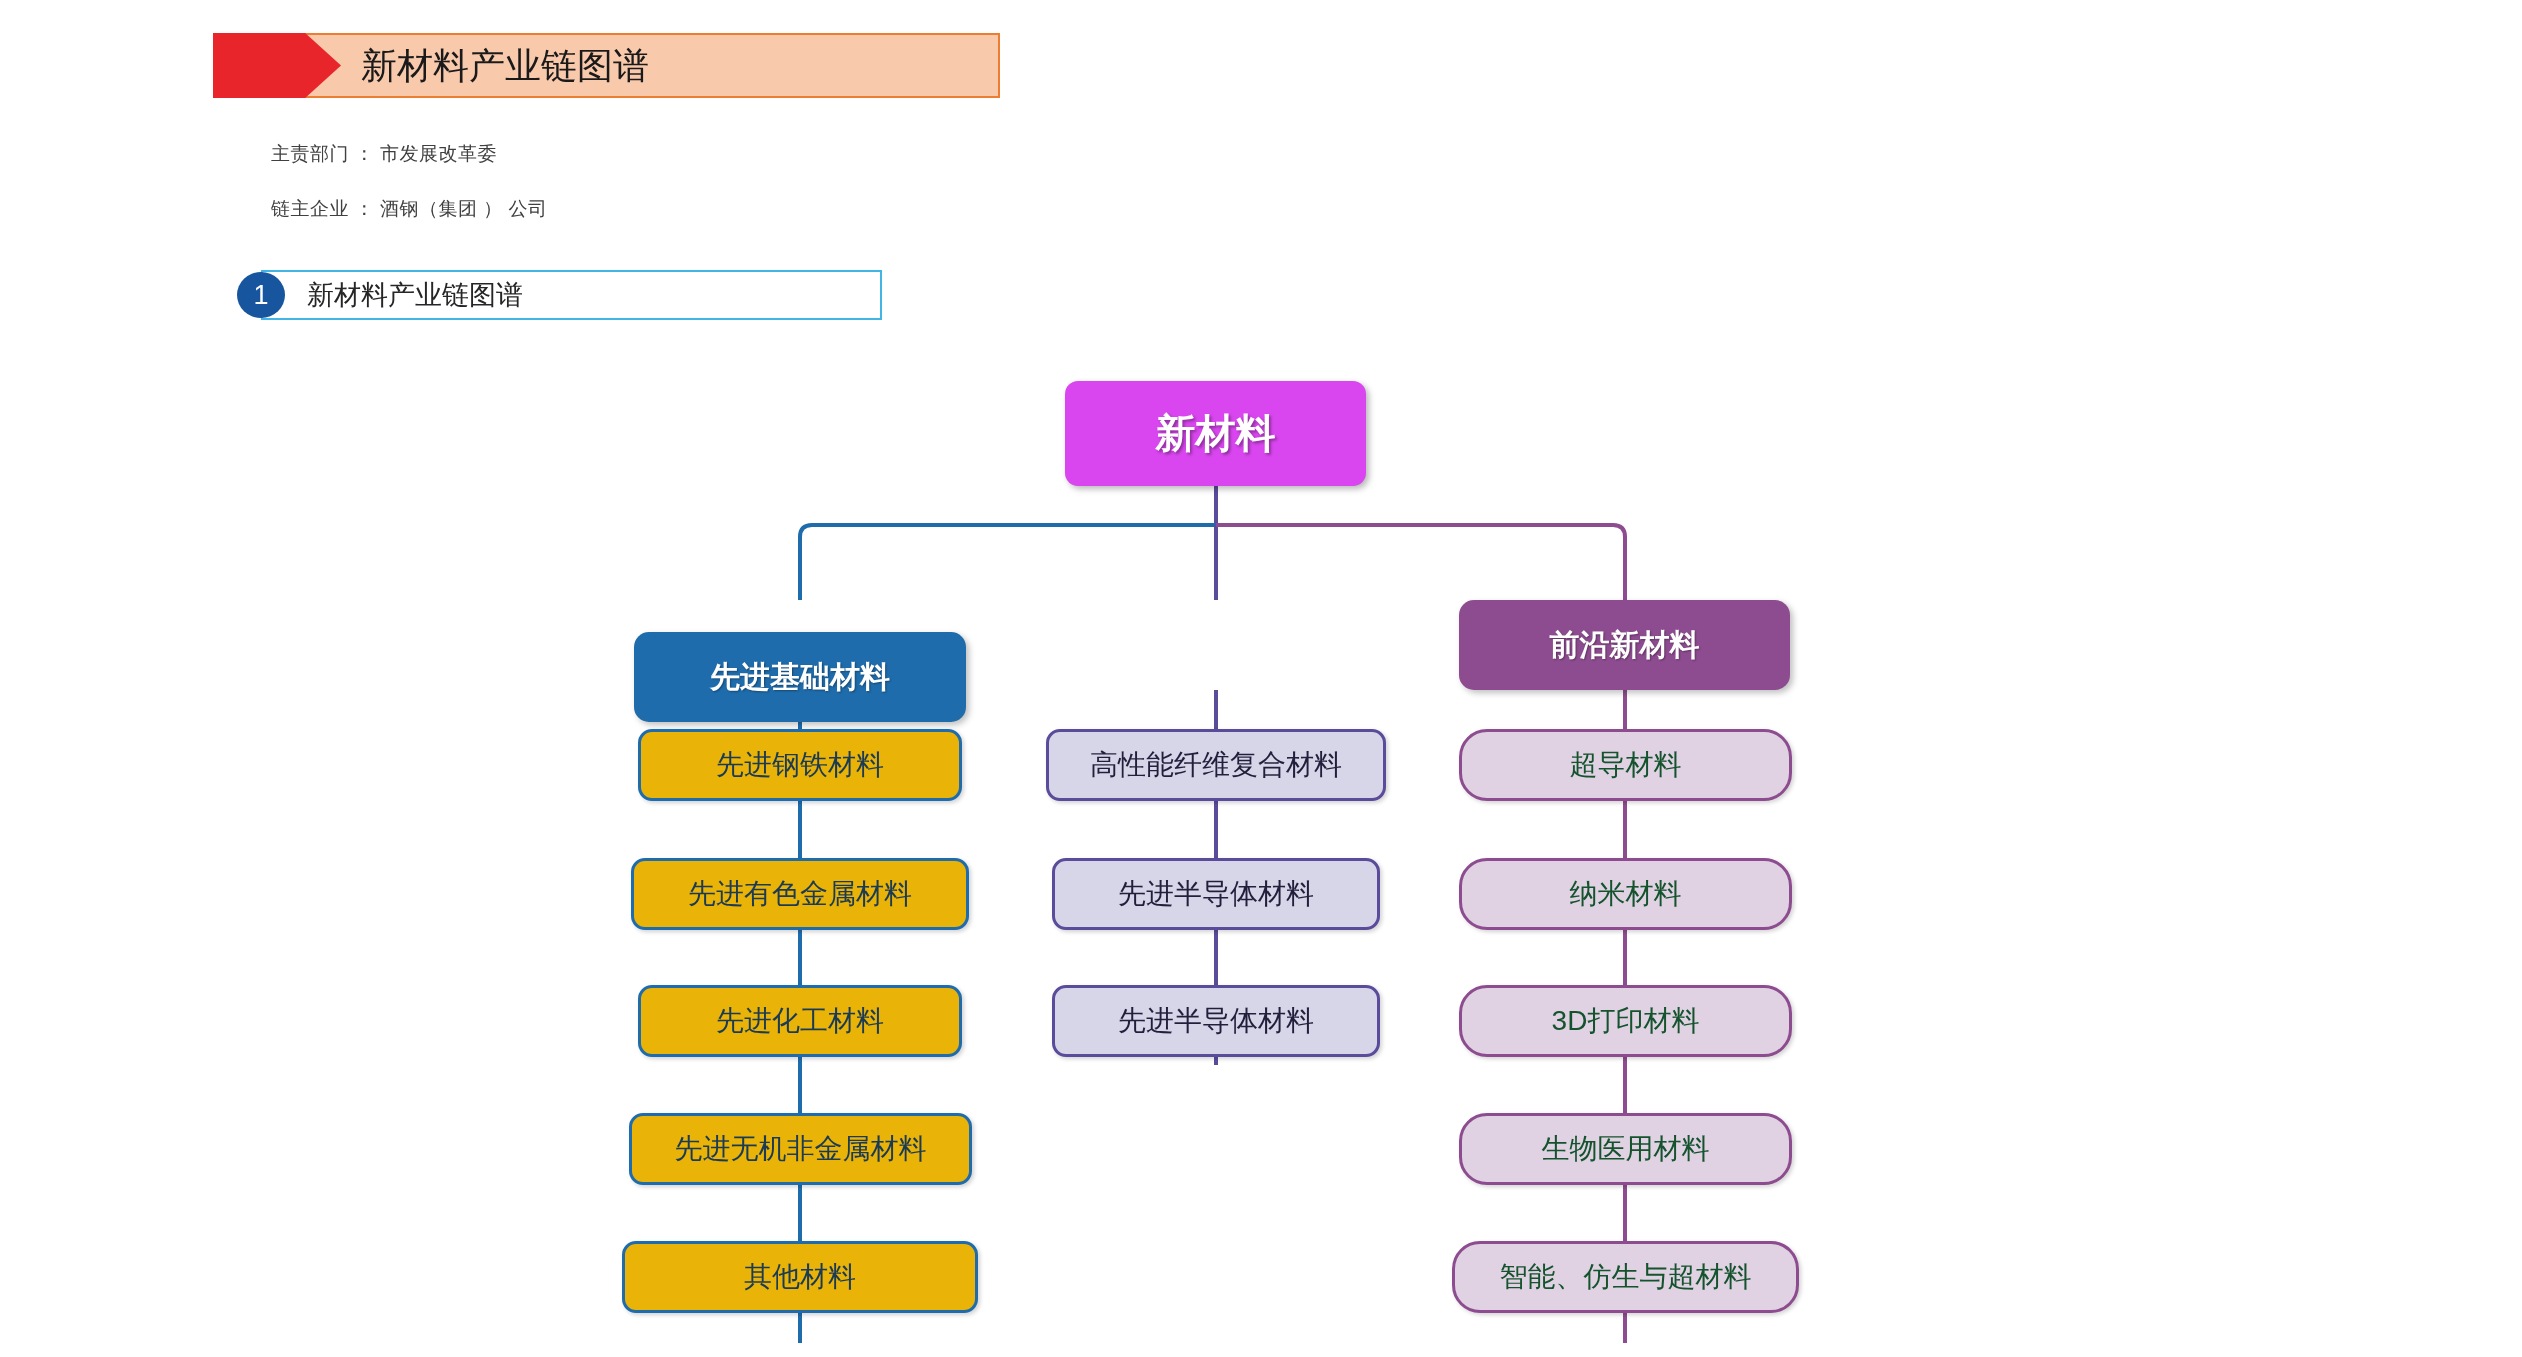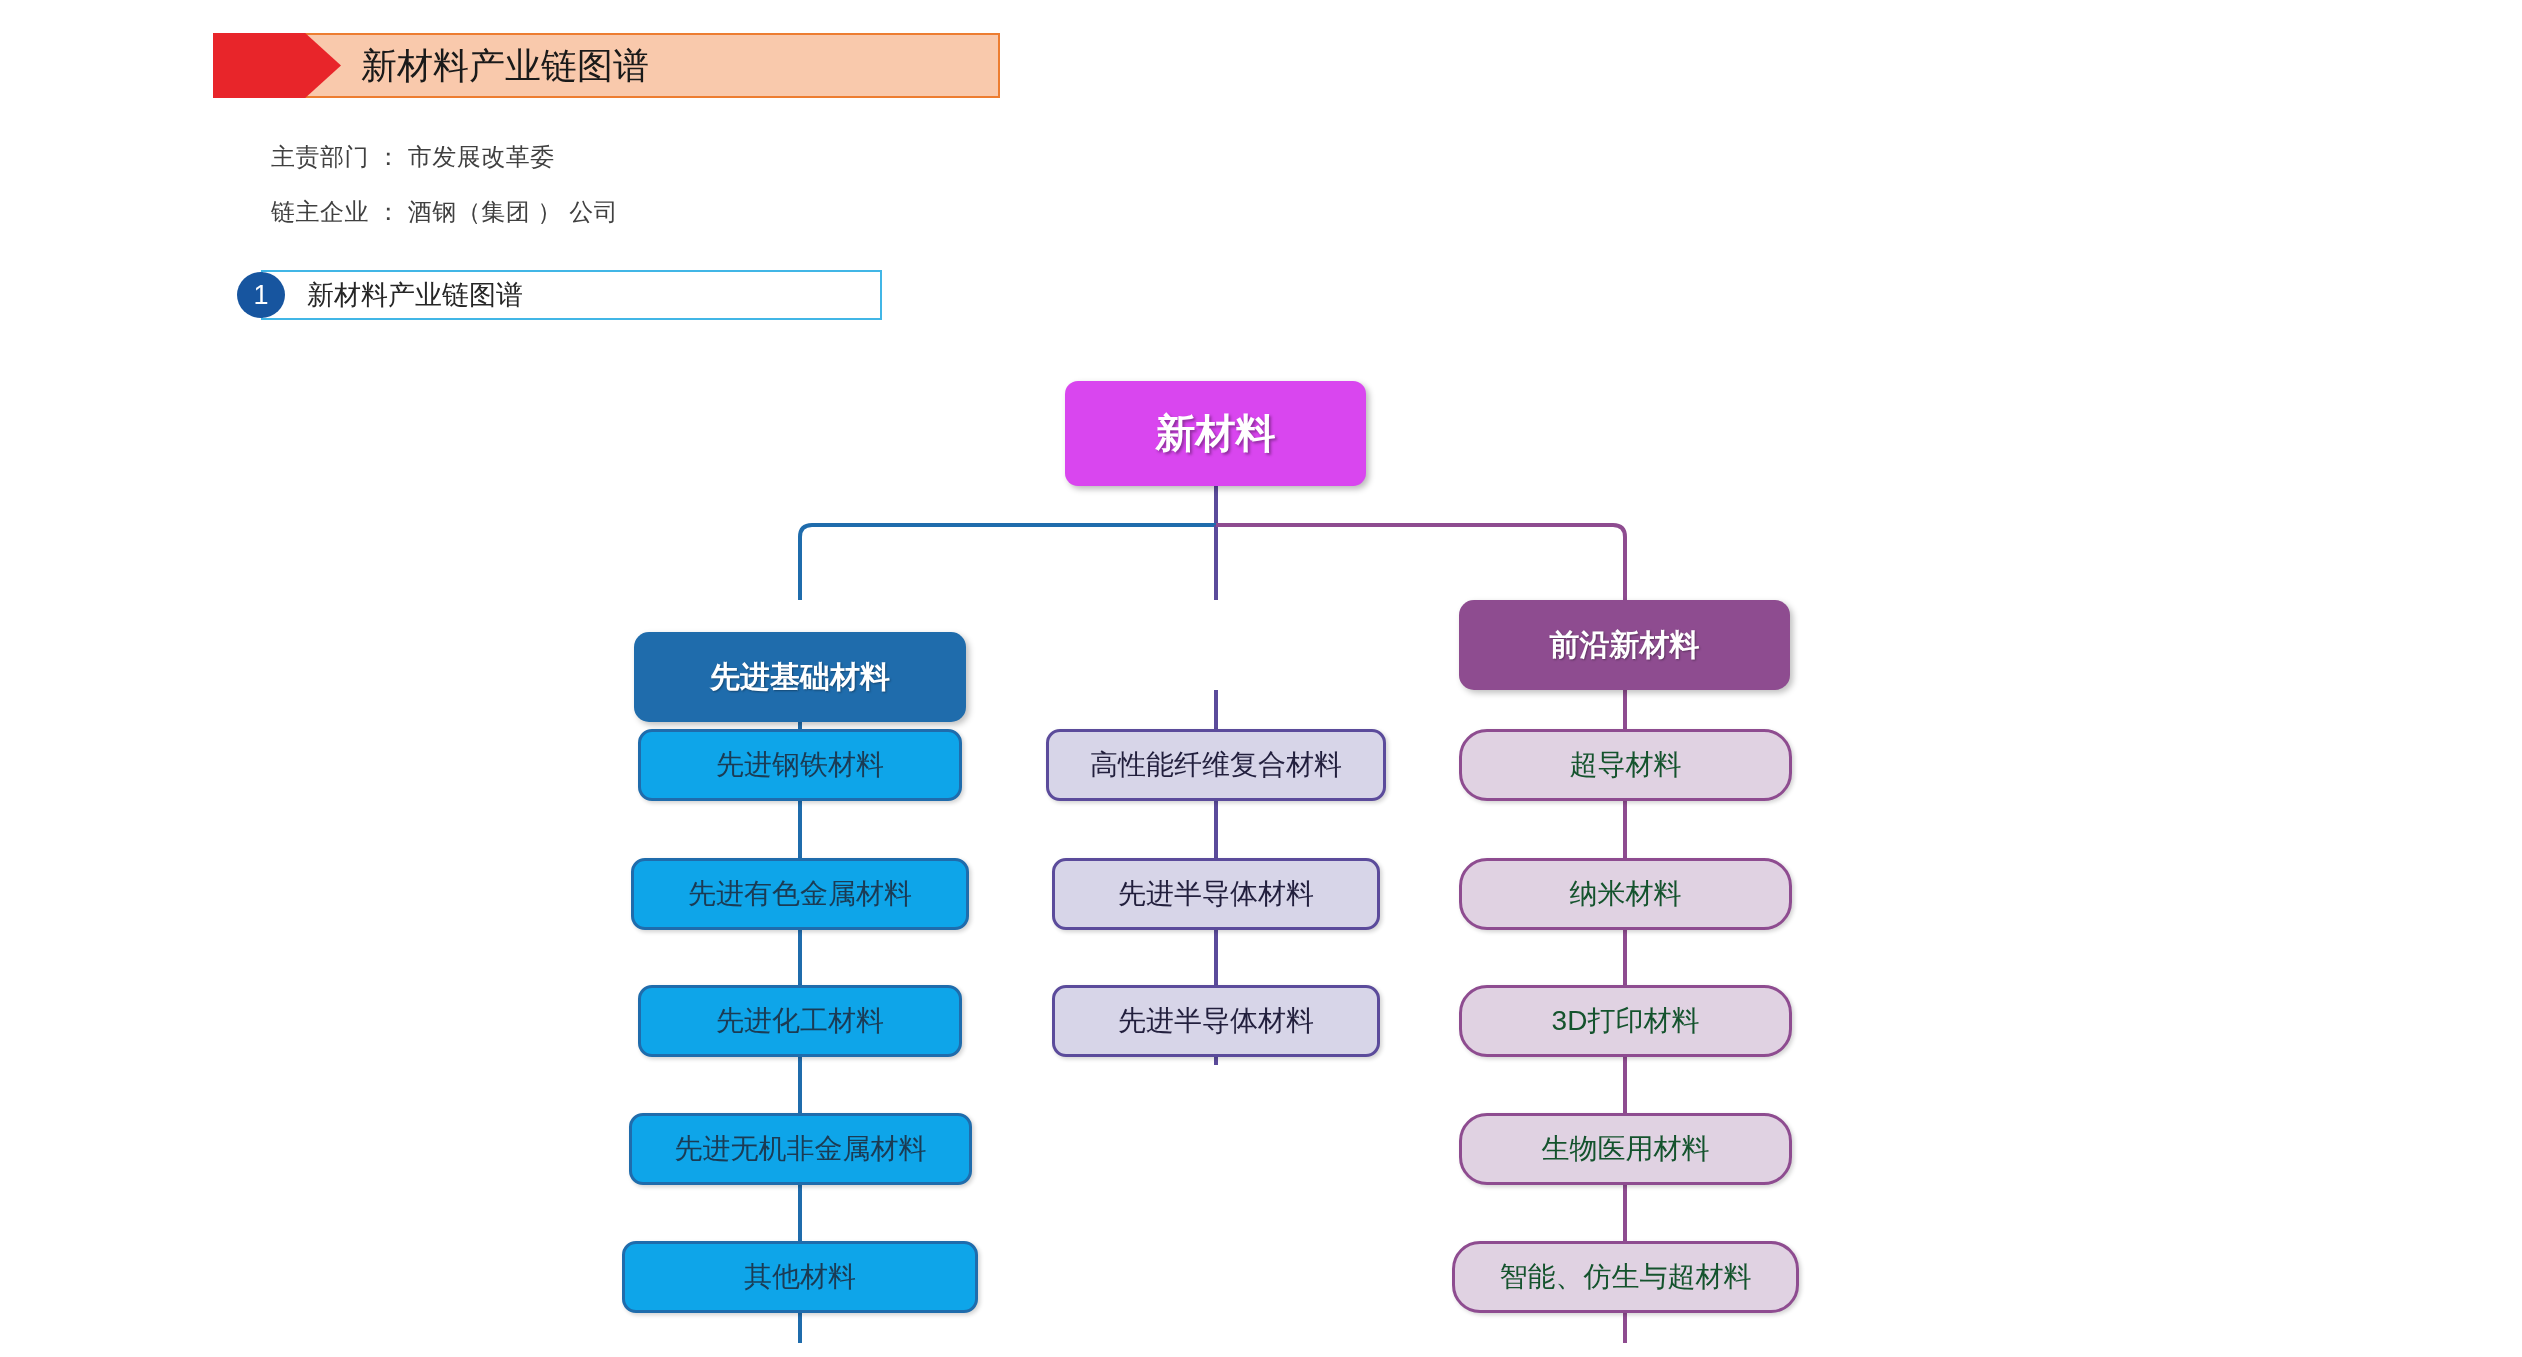"主责部门 ： 市发展改革委" .meta-line { font-size: 24px -> 19px }
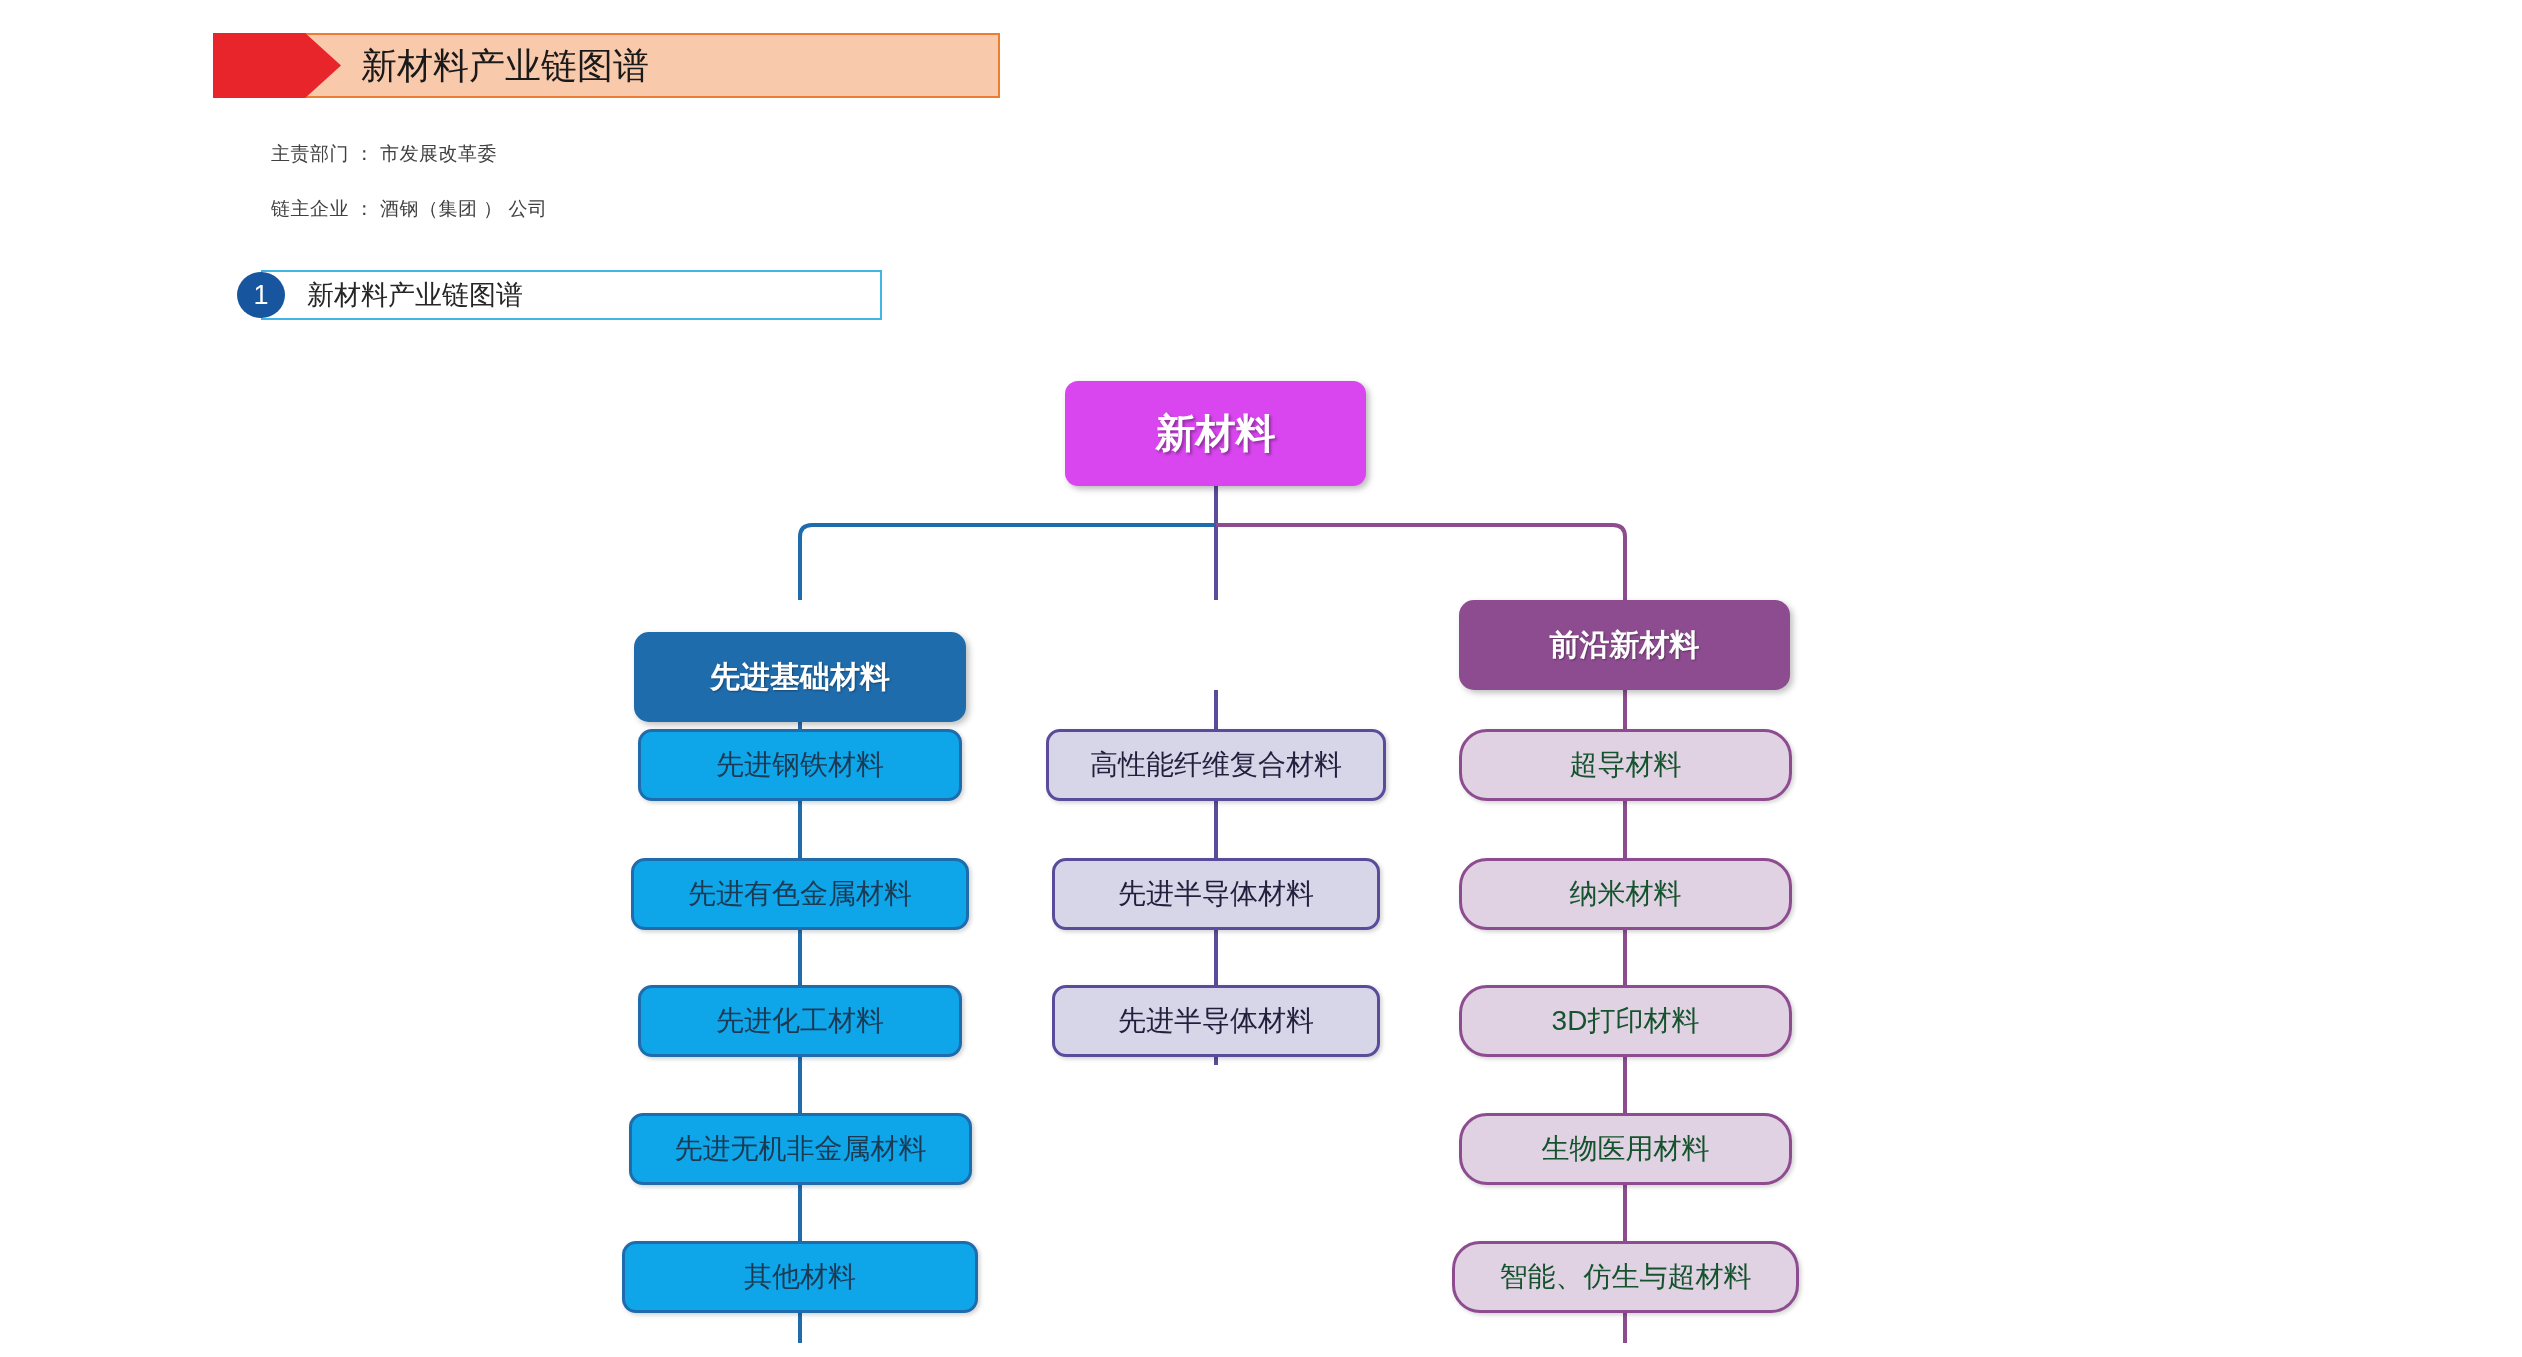"先进钢铁材料" .leaf-col-0 { background: #0ea5e9 -> #eab308 }
